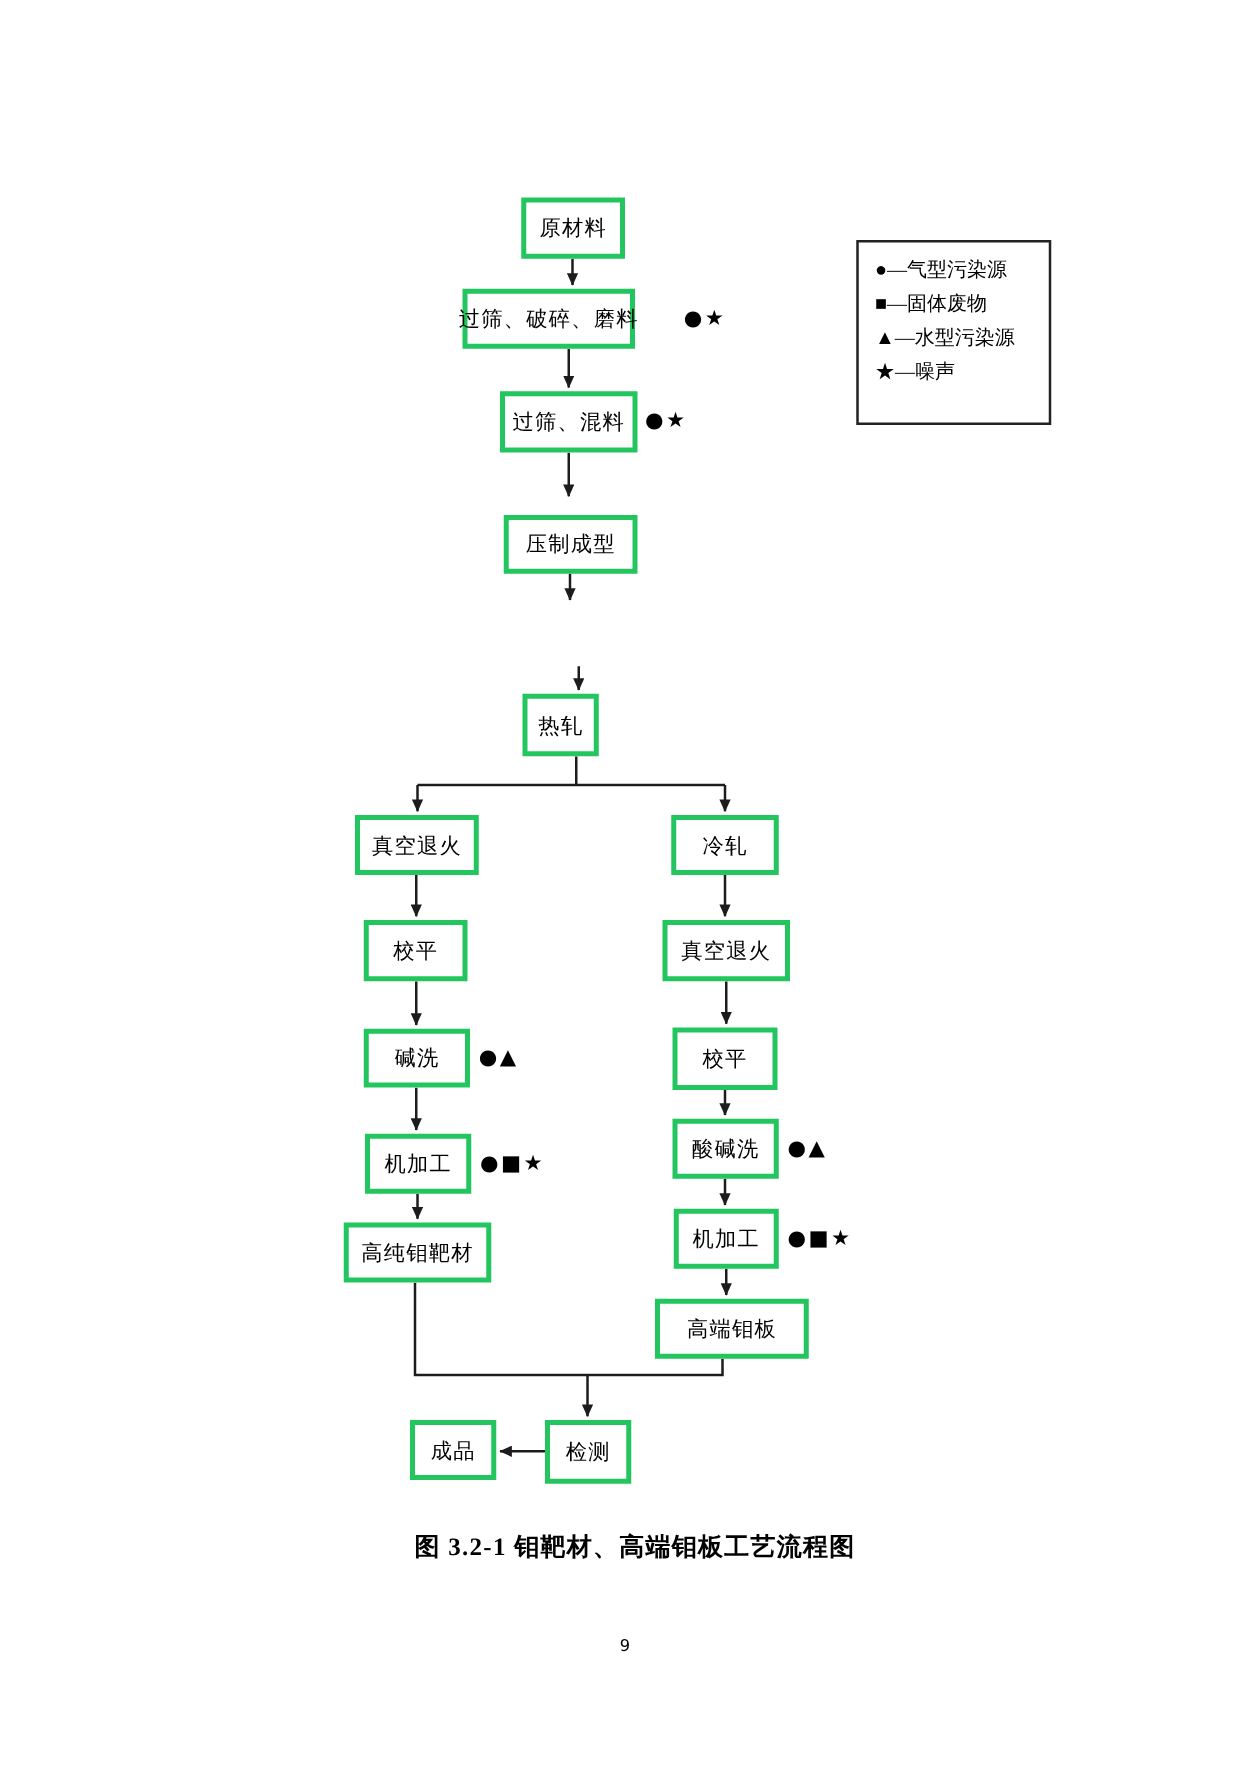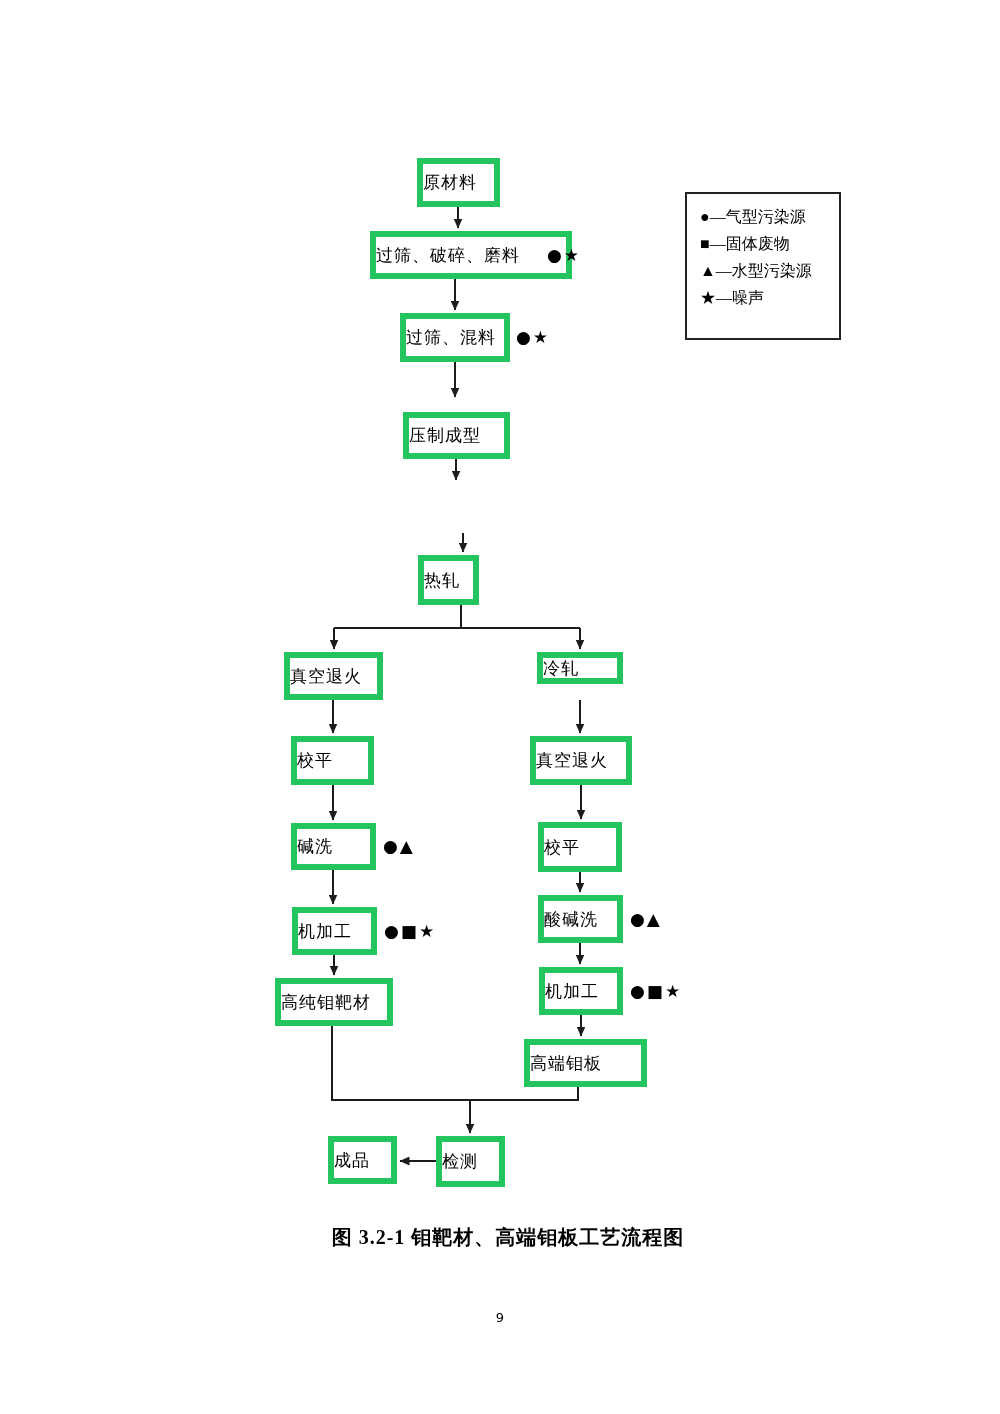"原材料" .node { border: 6px solid #22c55e -> 4px solid #22c55e; justify-content: none -> center }
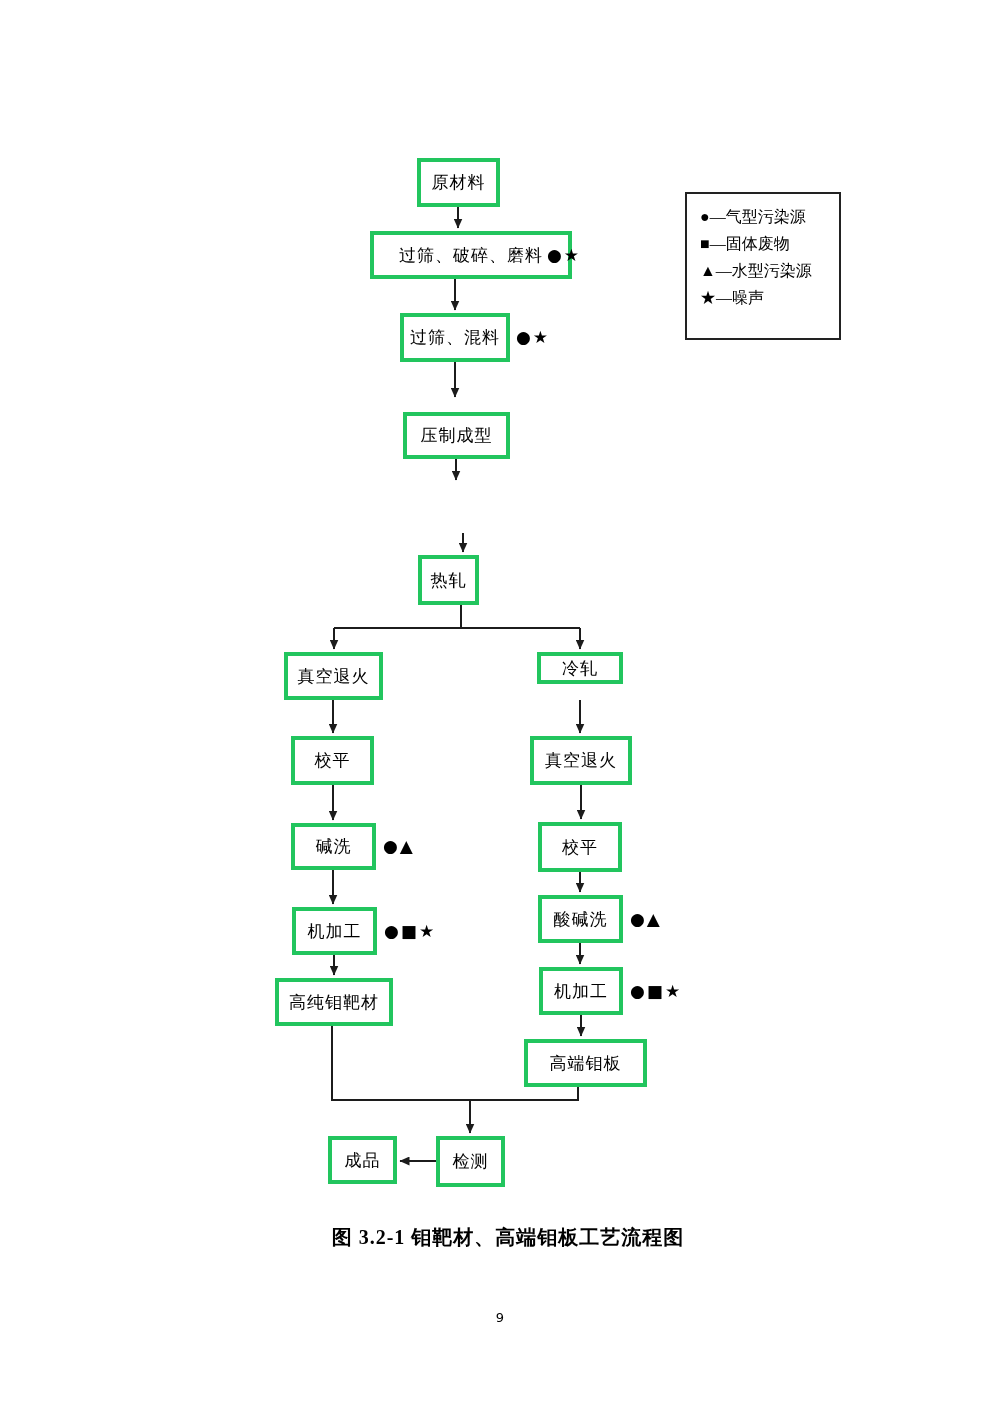"过筛、破碎、磨料" div.node { width: 202px -> 138px }
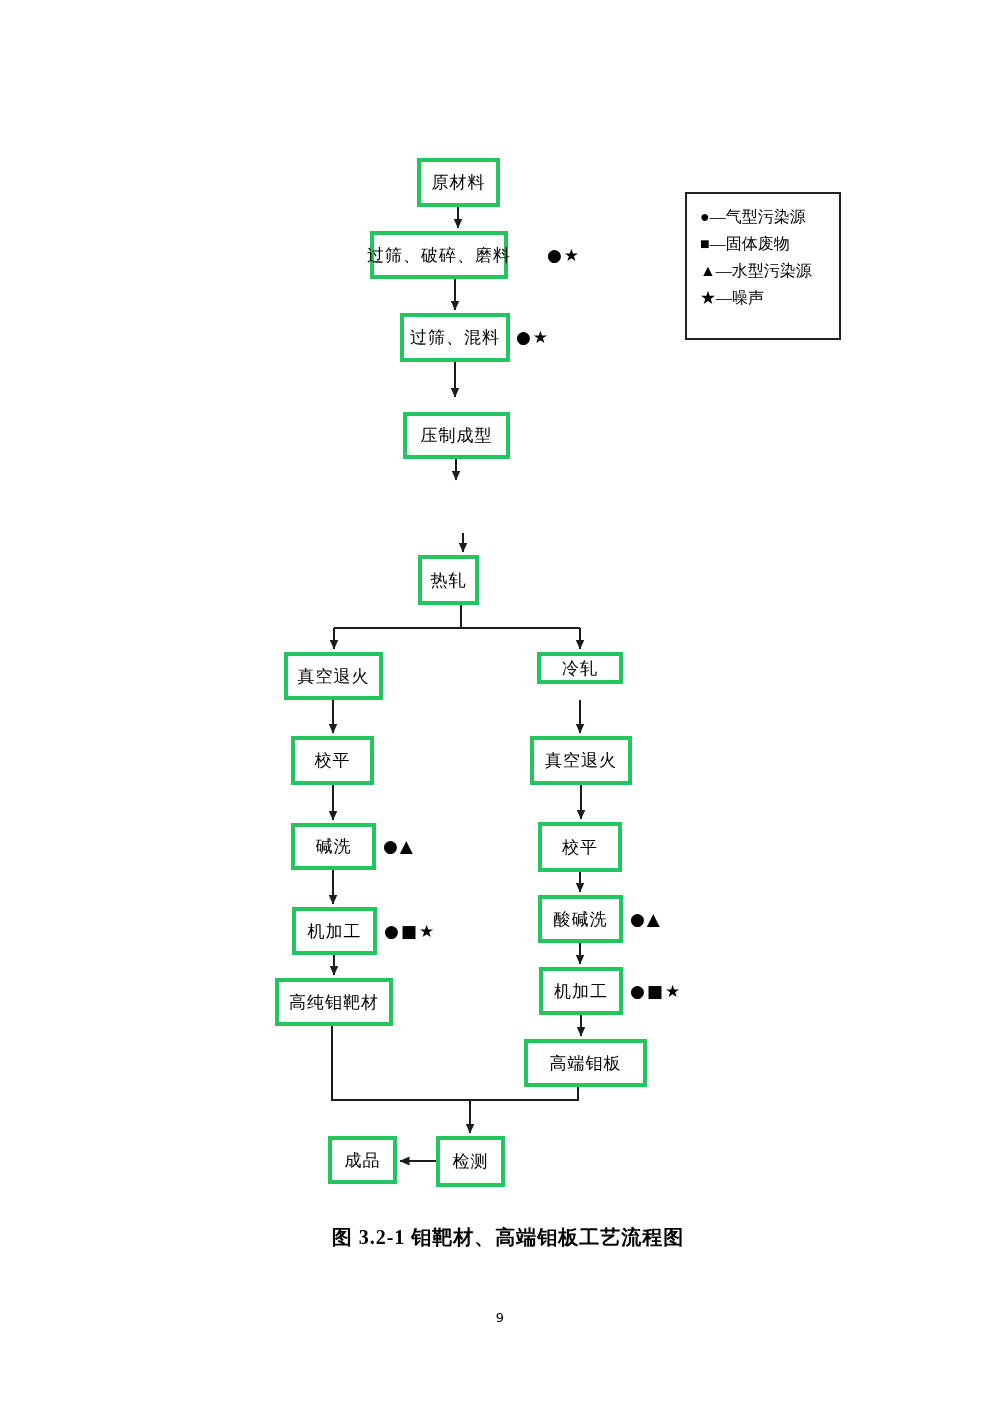"冷轧" div.node { height: 32px -> 48px }
